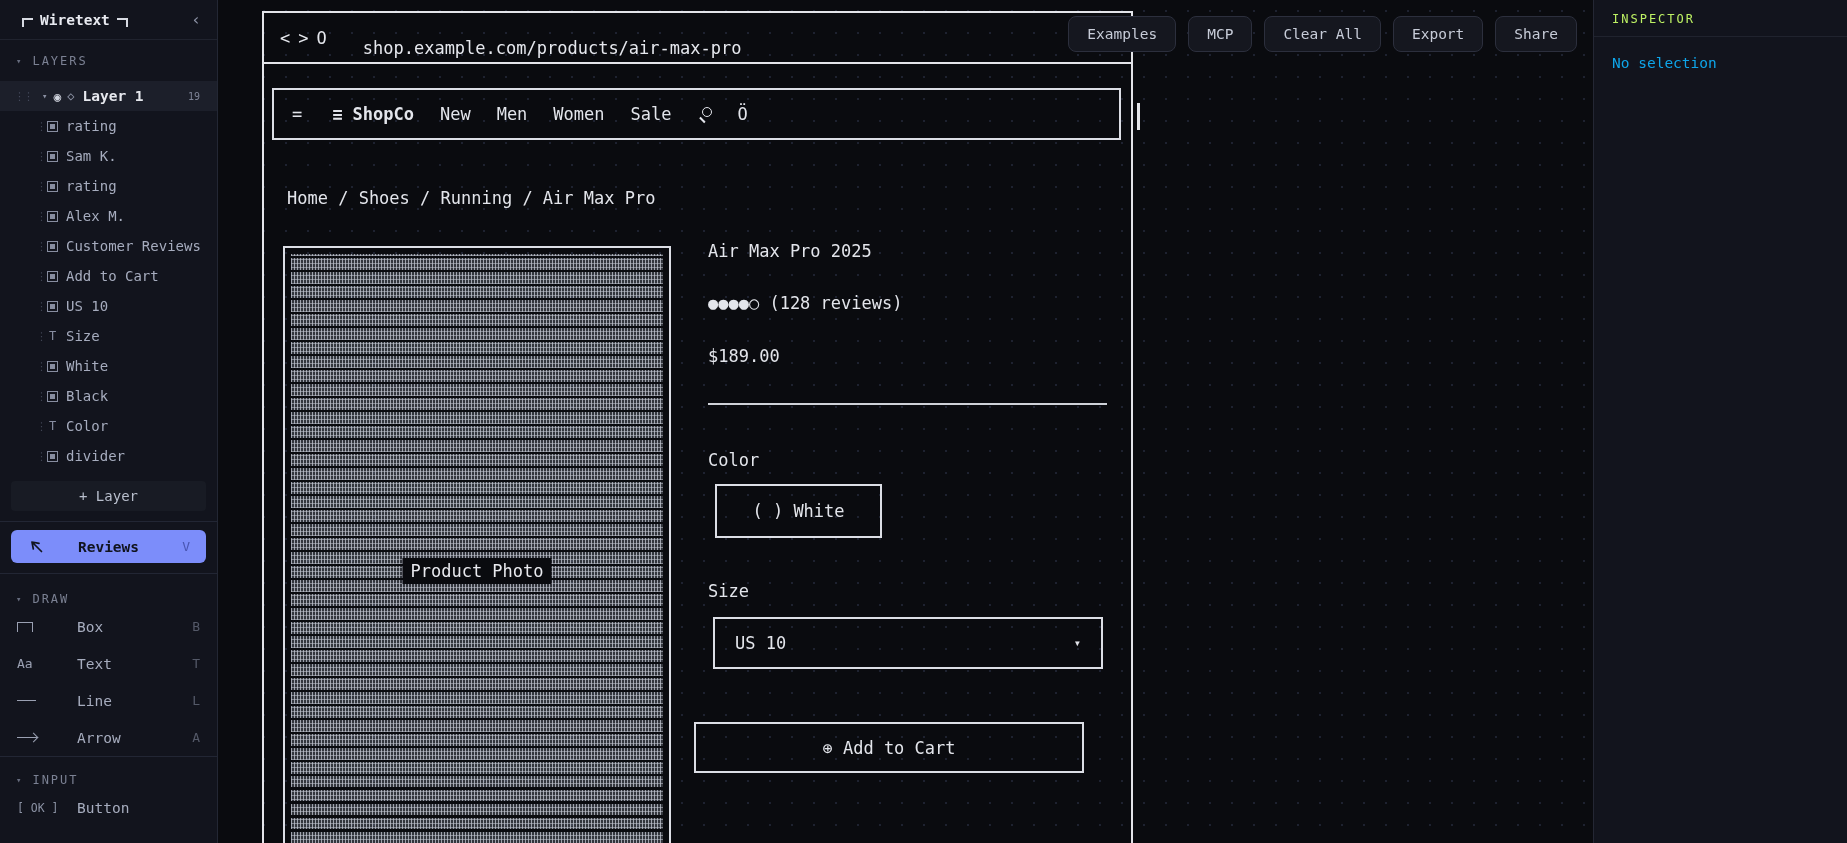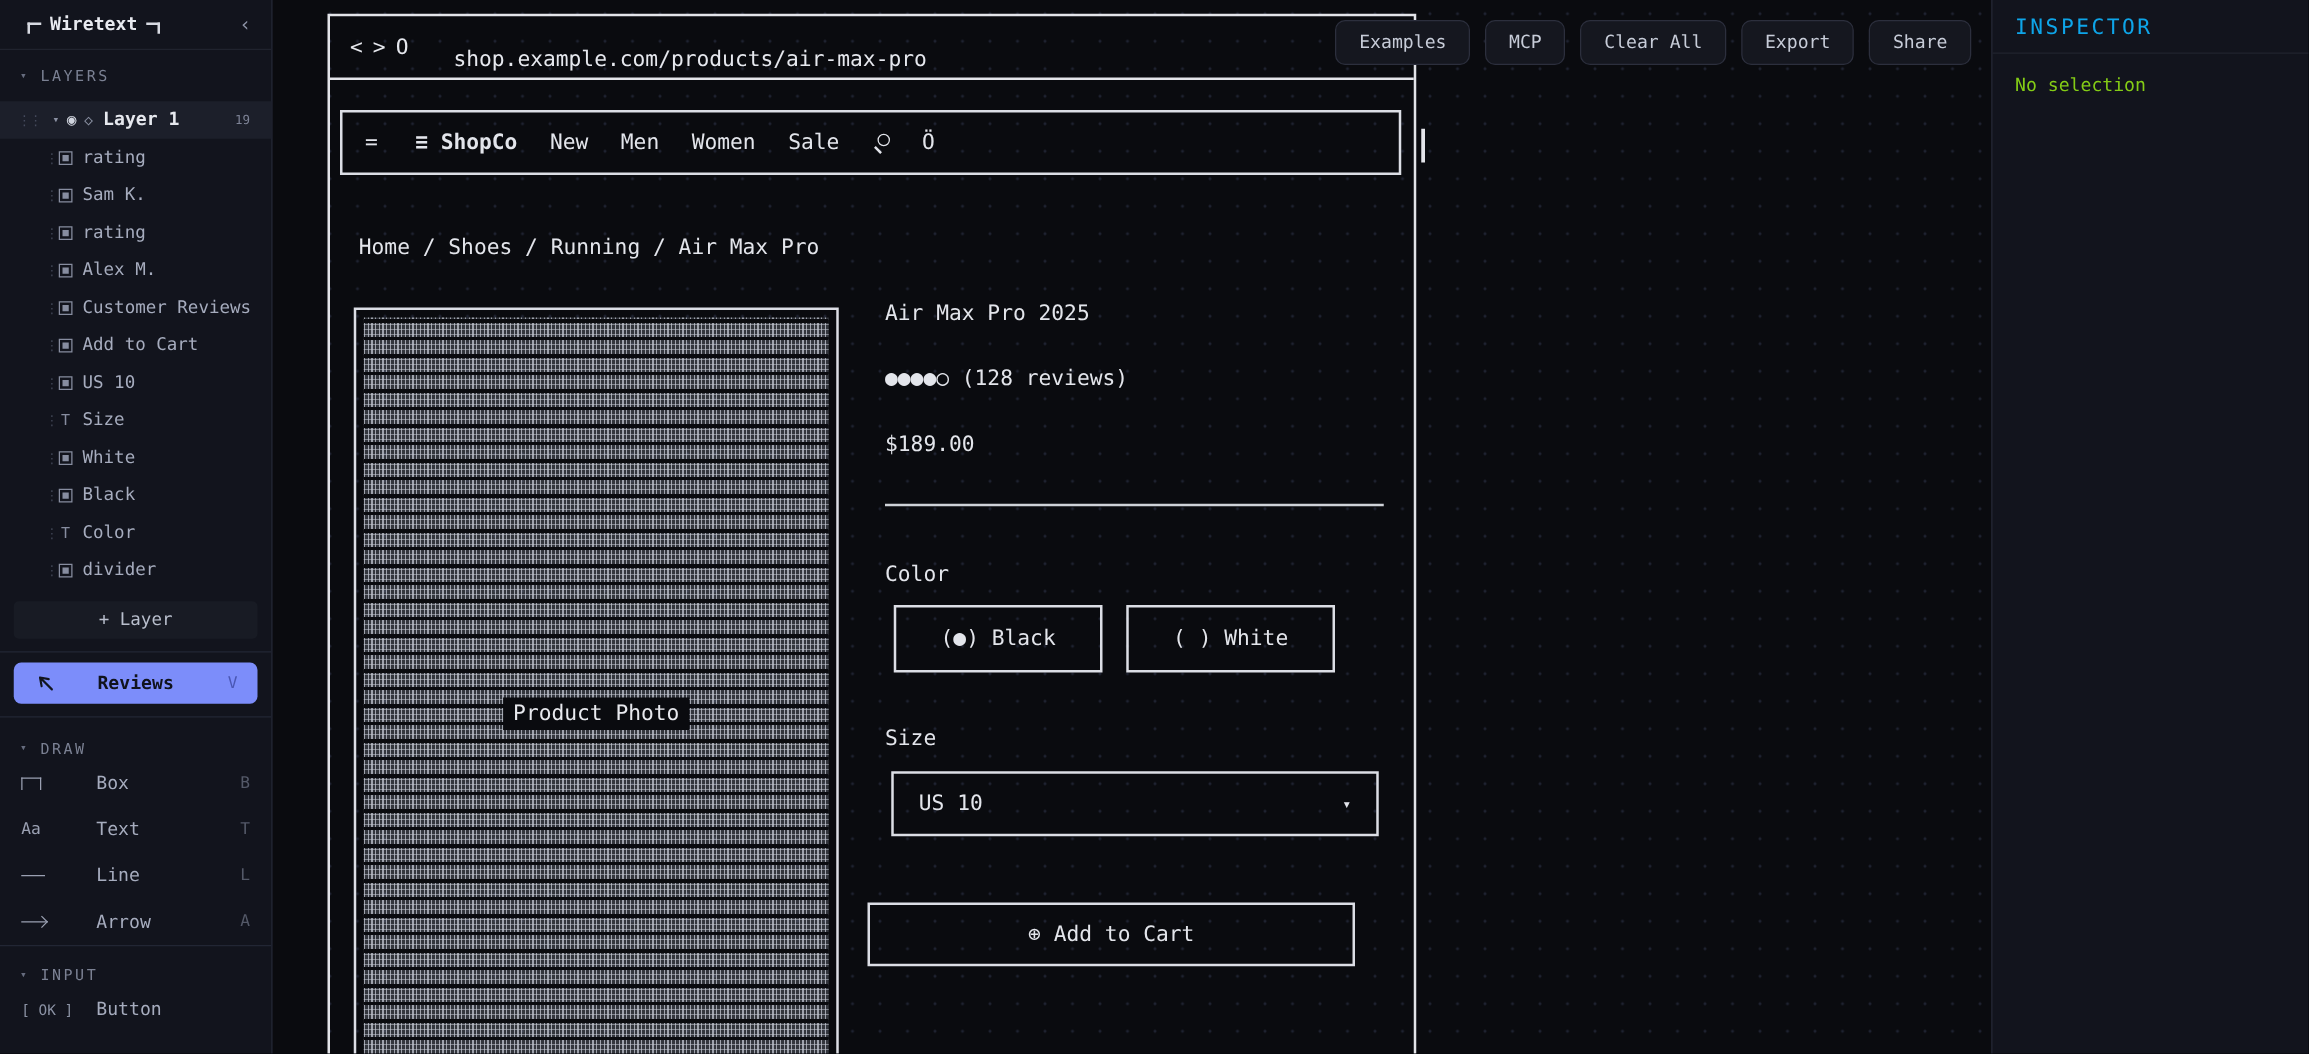"INSPECTOR" #inspector .insp-title { color: #0ea5e9 -> #bef264; font-size: 17px -> 12px }
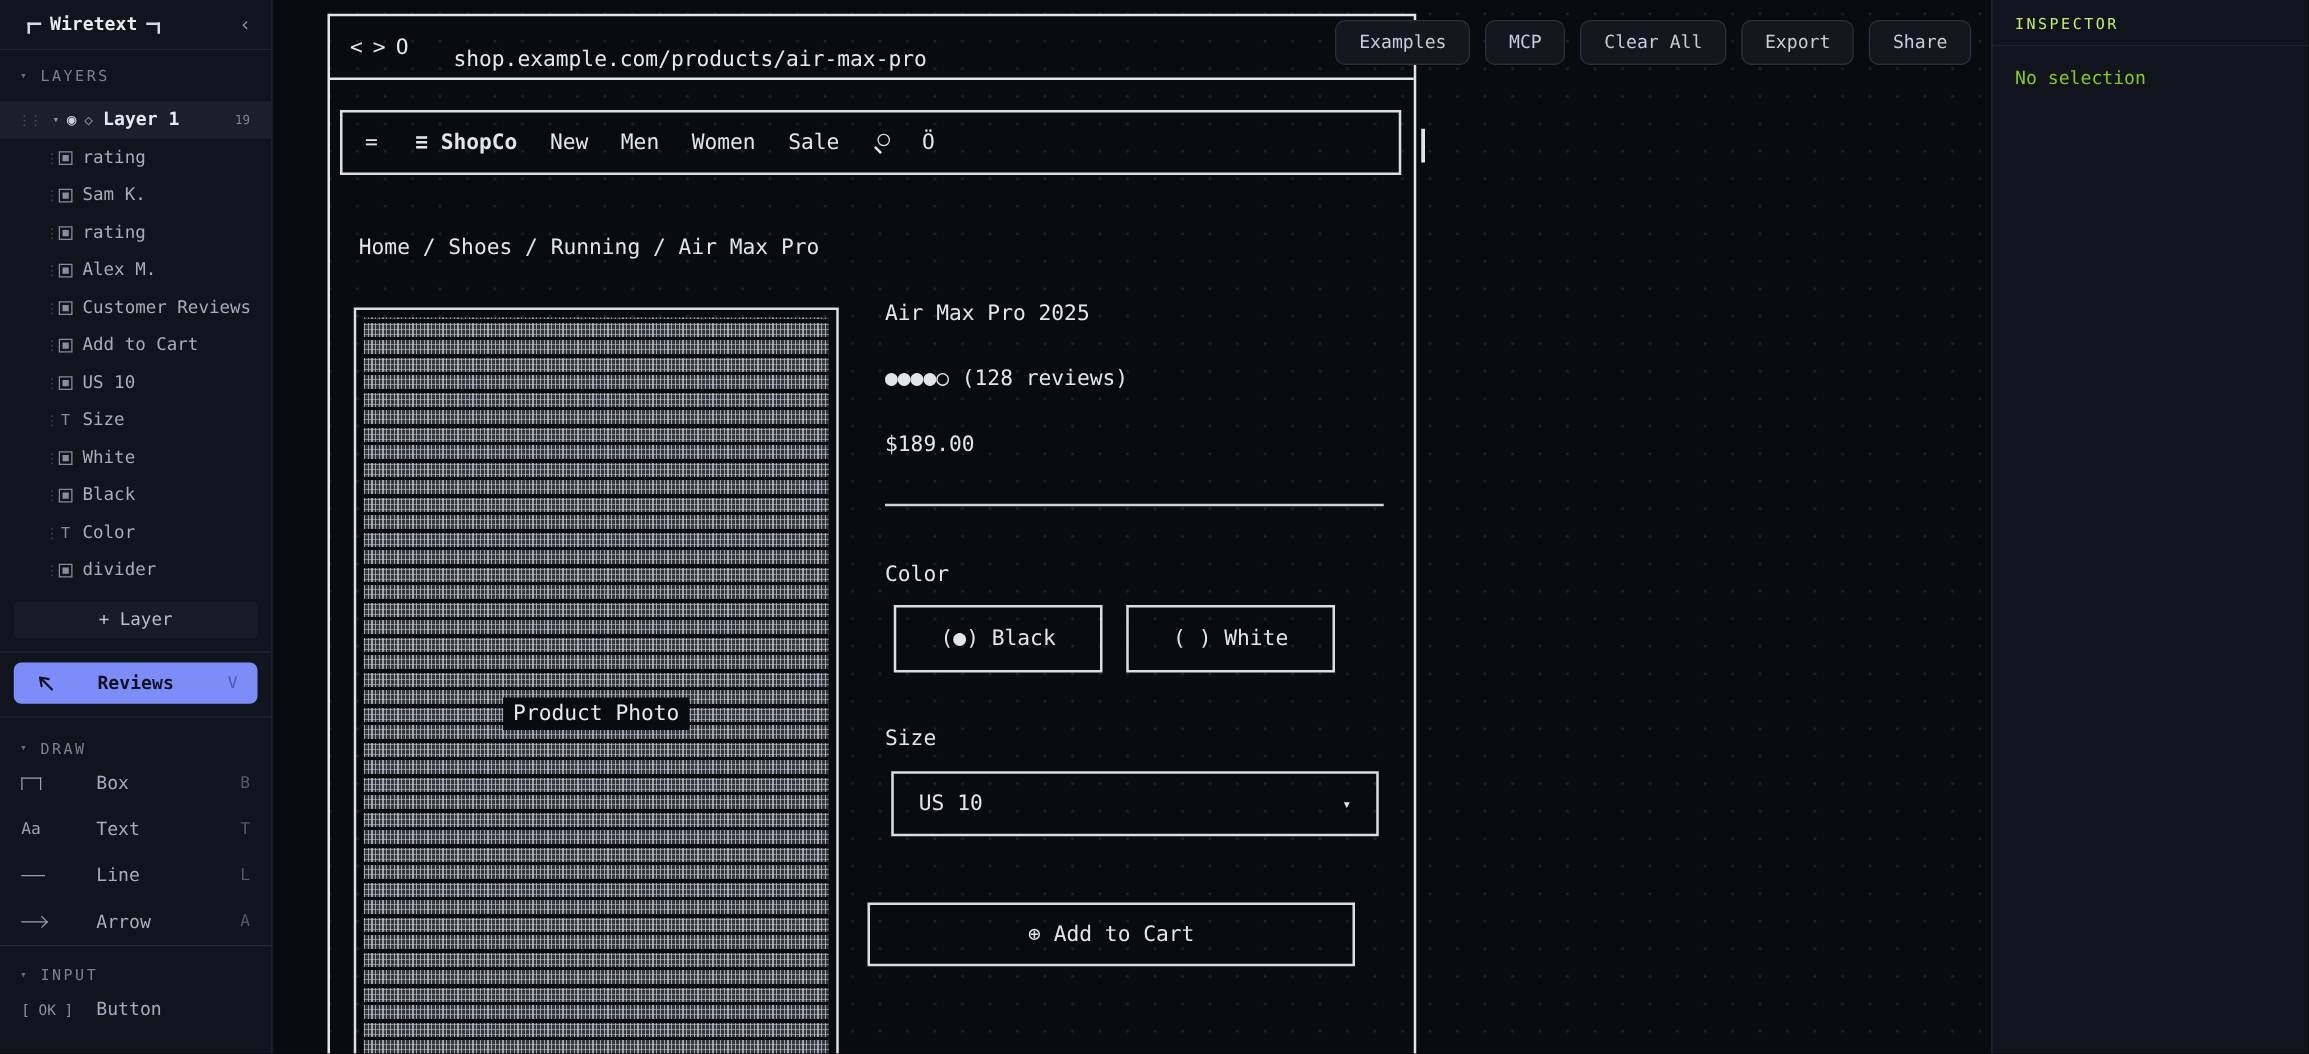"No selection" #inspector .insp-empty { color: #84cc16 -> #0ea5e9 }
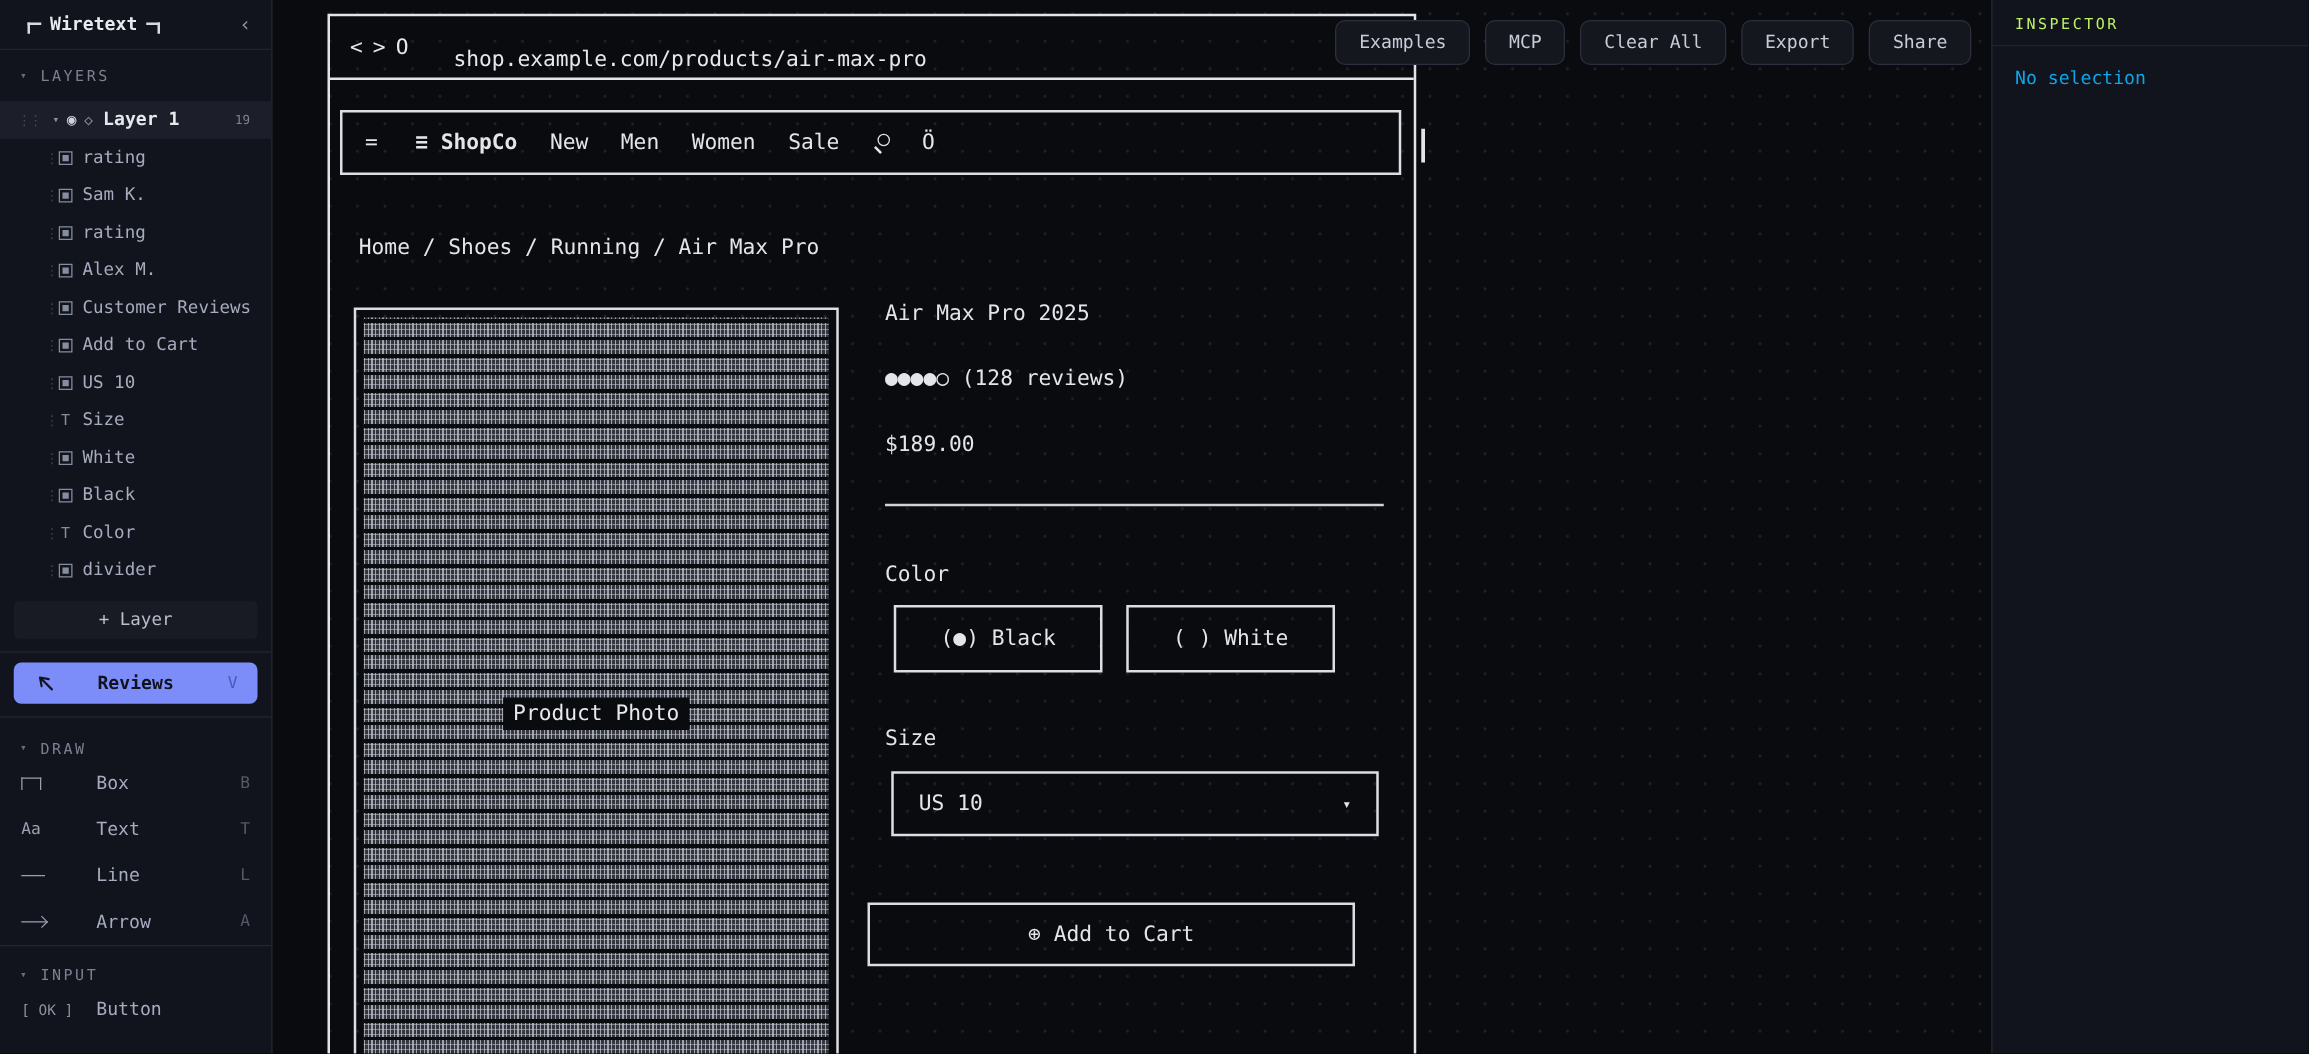"(●) Black" div.color-opt { html: <div>(●) Black</div> -> none }
